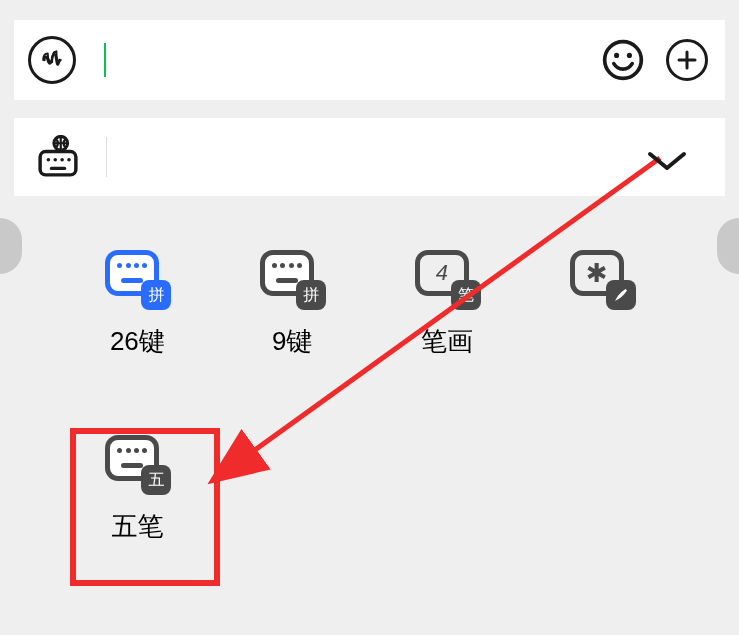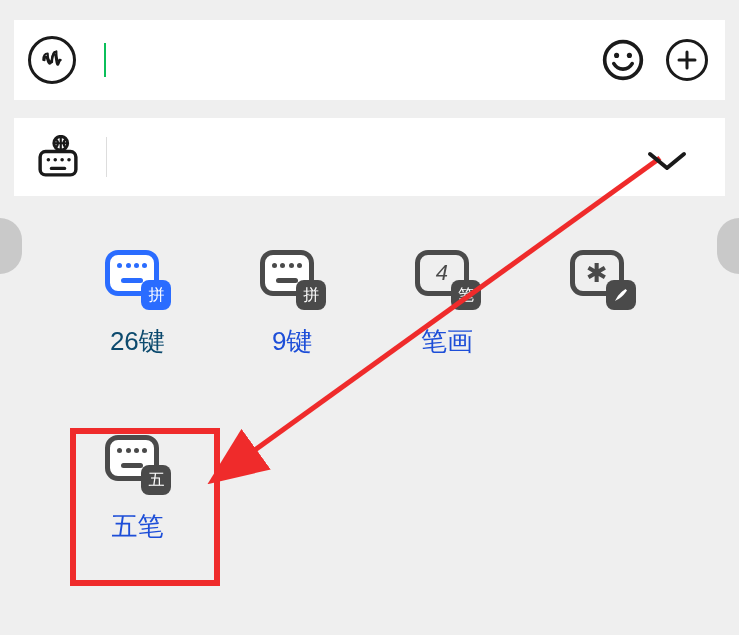"26键" .option-label.active { color: #0c4a6e -> #000000 }
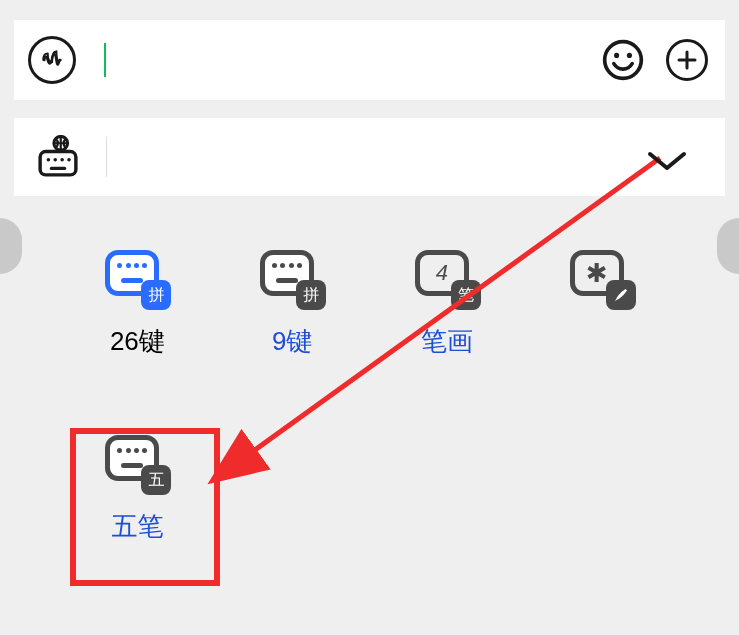"9键" .option-label { color: #1d4ed8 -> #000000 }
